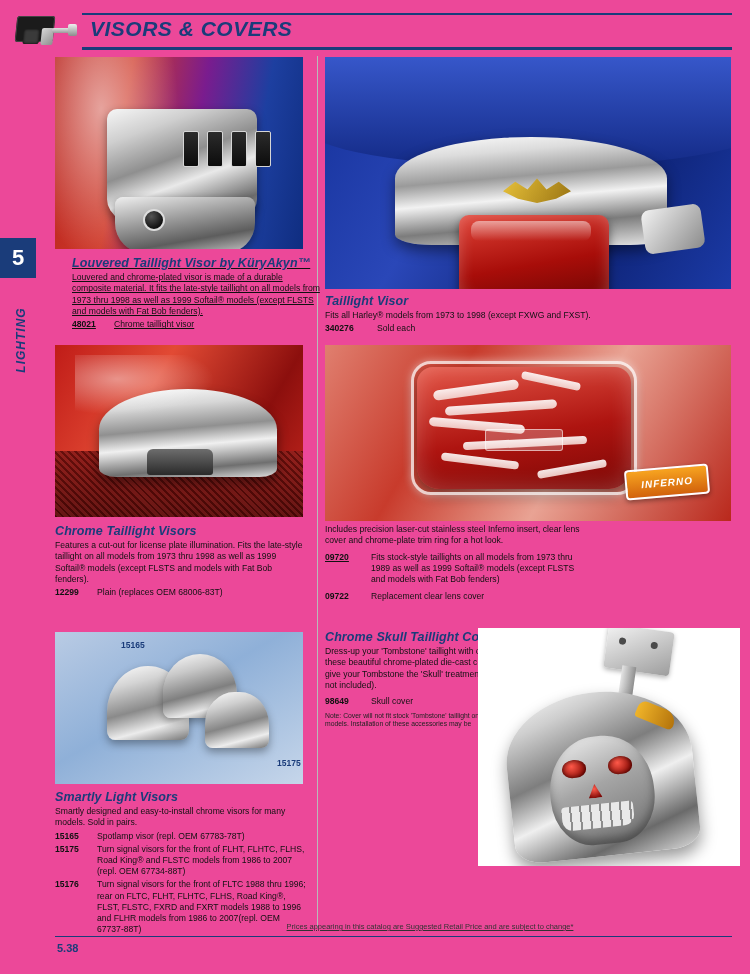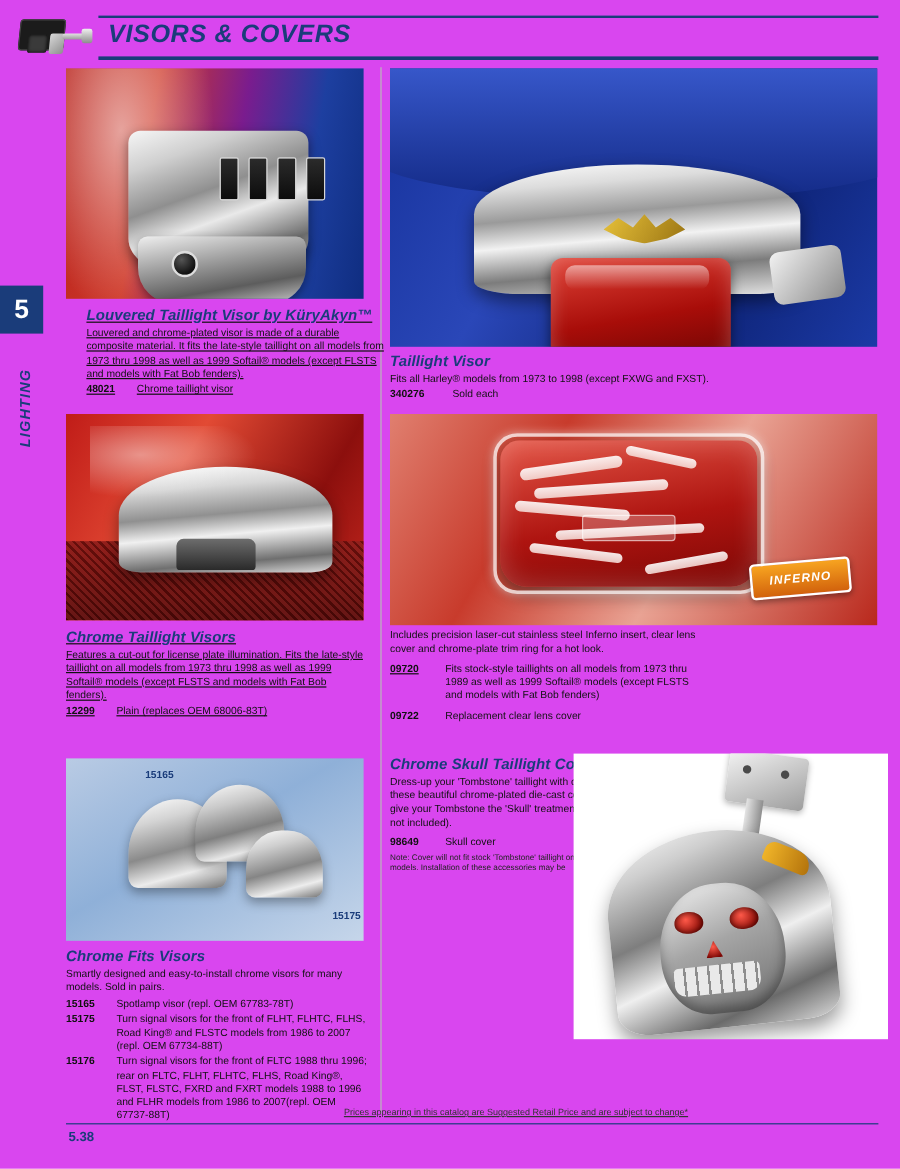"VISORS & COVERS" .page { background: #d946ef -> #ec4899 }
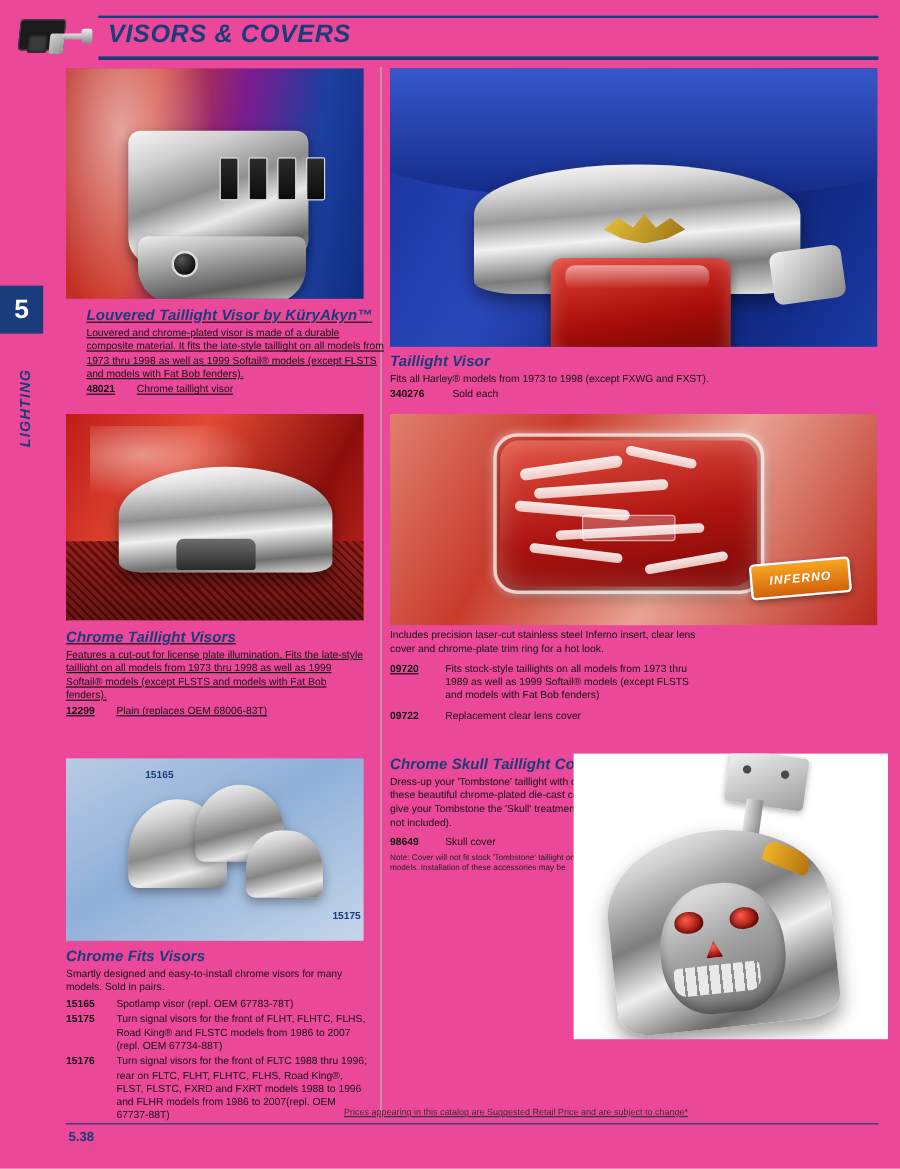"Chrome Taillight Visors" div { text-decoration: underline -> none }
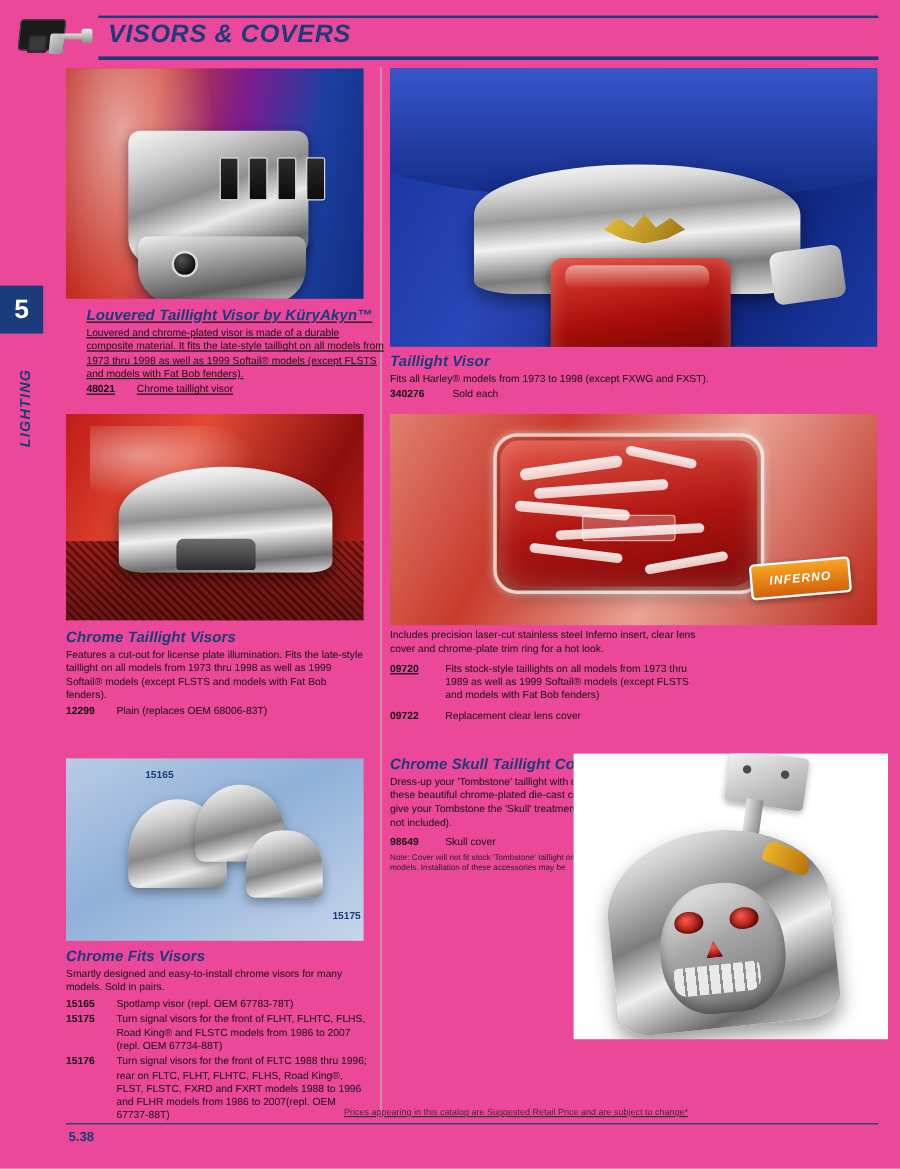"Chrome Fits Visors" div.prod-title { text: Chrome Fits -> Smartly Light }
